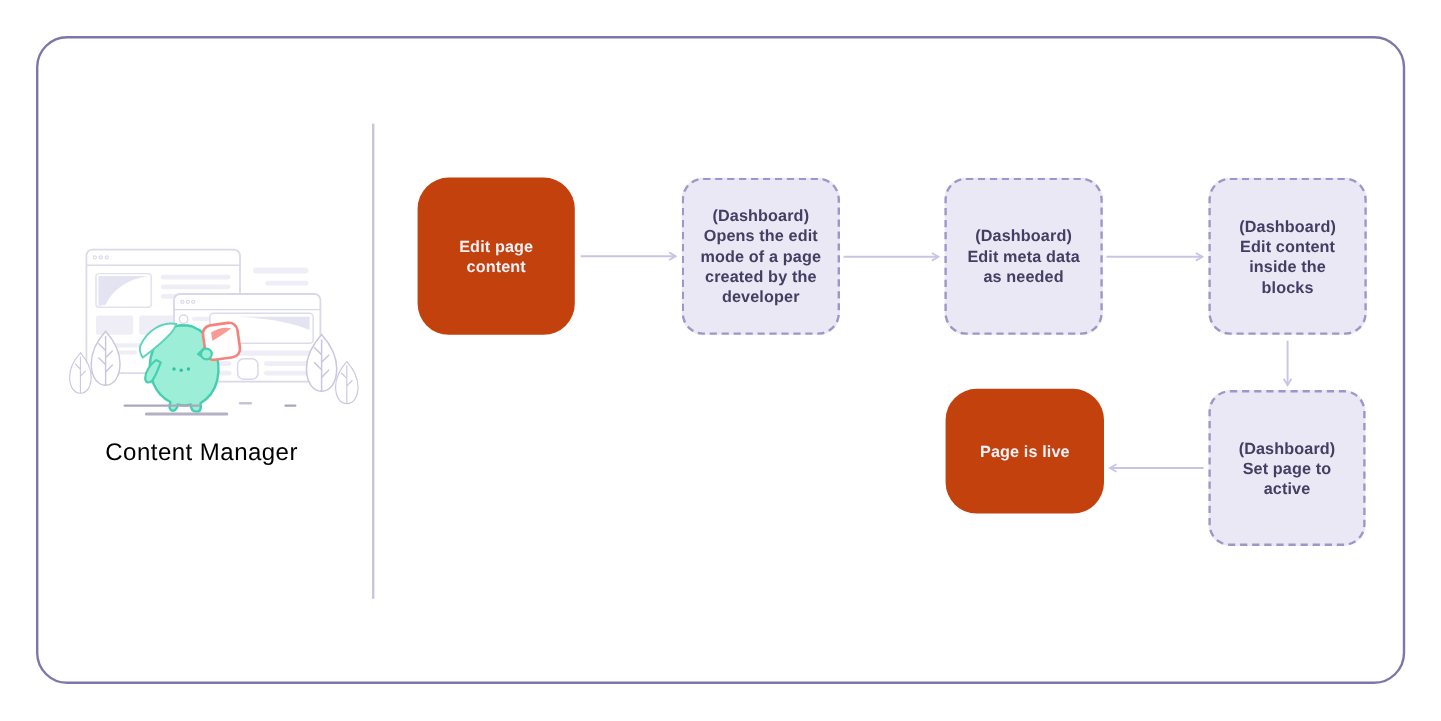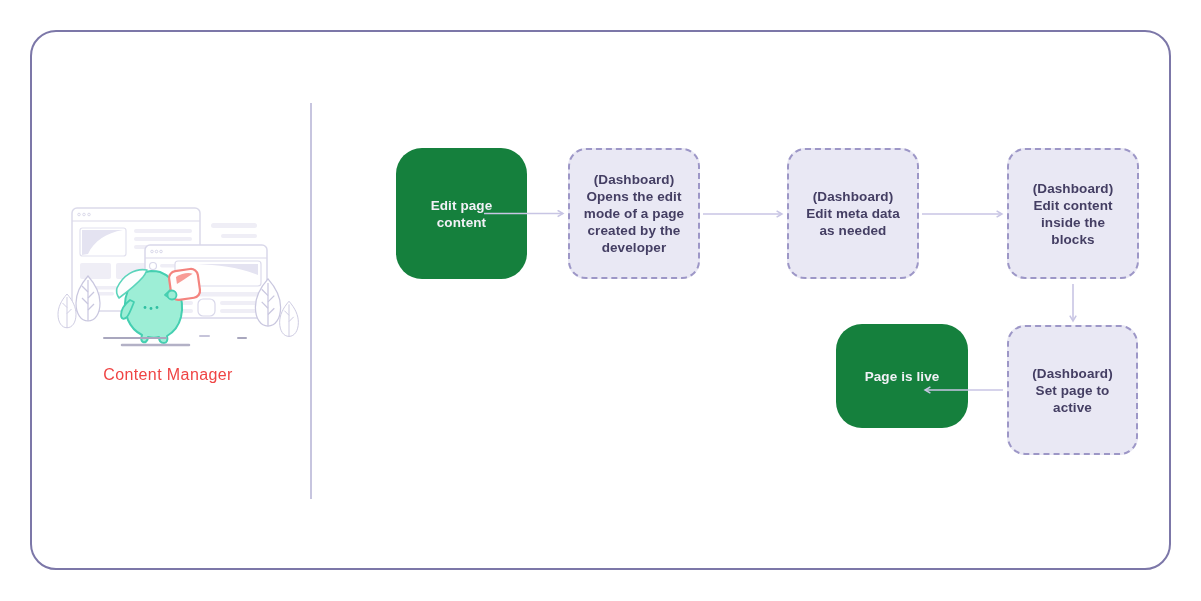"Edit page" .node.solid { background: #15803d -> #c2410c; margin-left: 48px -> none }
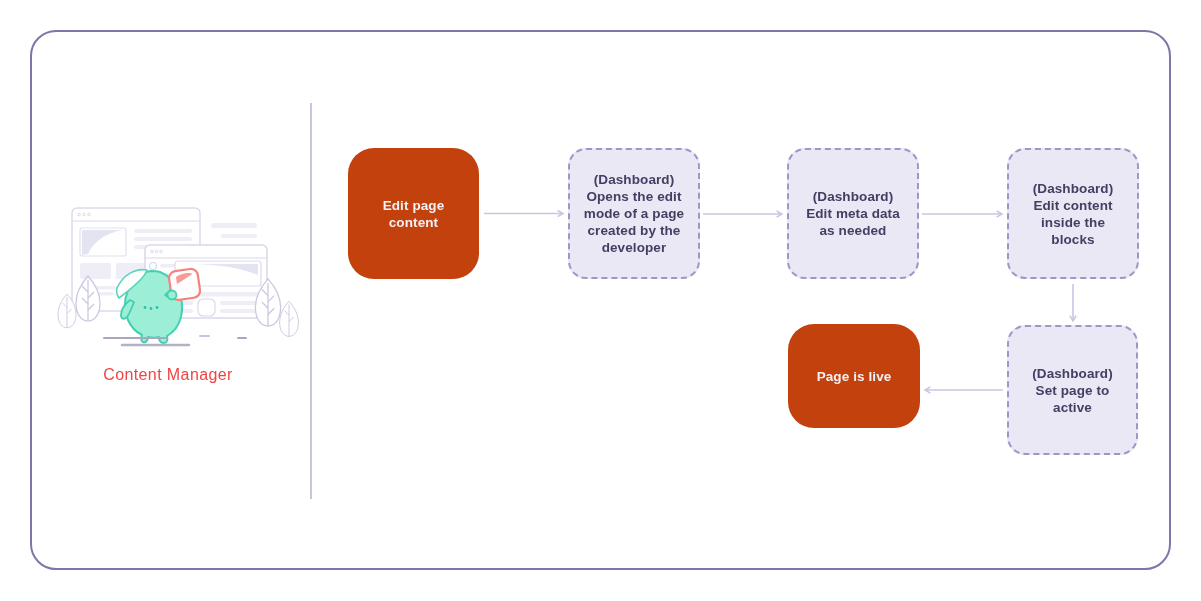"Content Manager" .title { color: #ef4444 -> #000000; font-size: 16px -> 20px }
